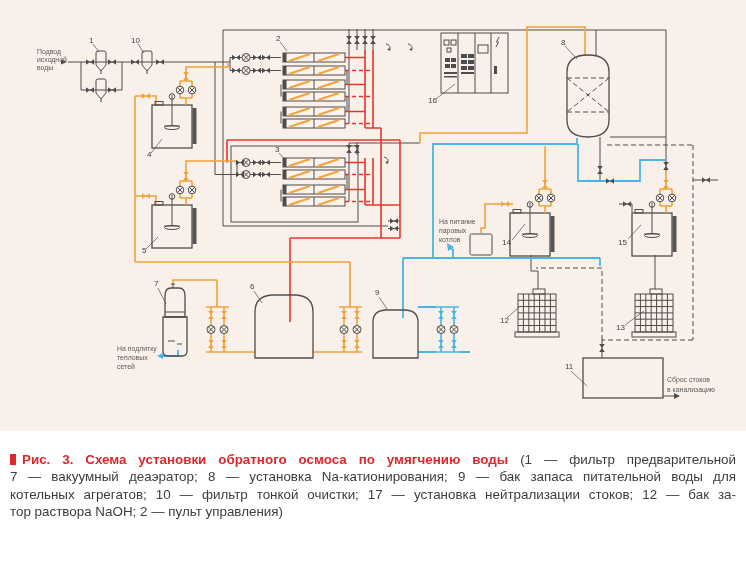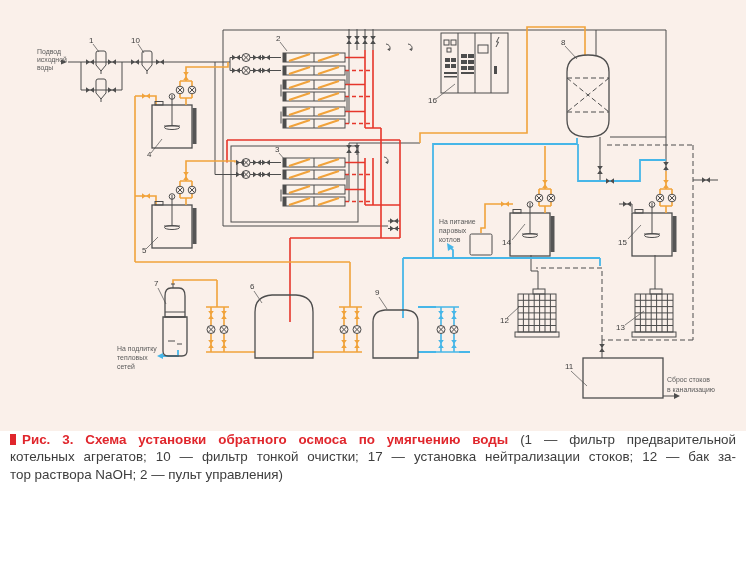"Рис. 3. Схема установки обратного" #caption { padding: 0 10px 0 10px -> 20px 10px 0 10px }
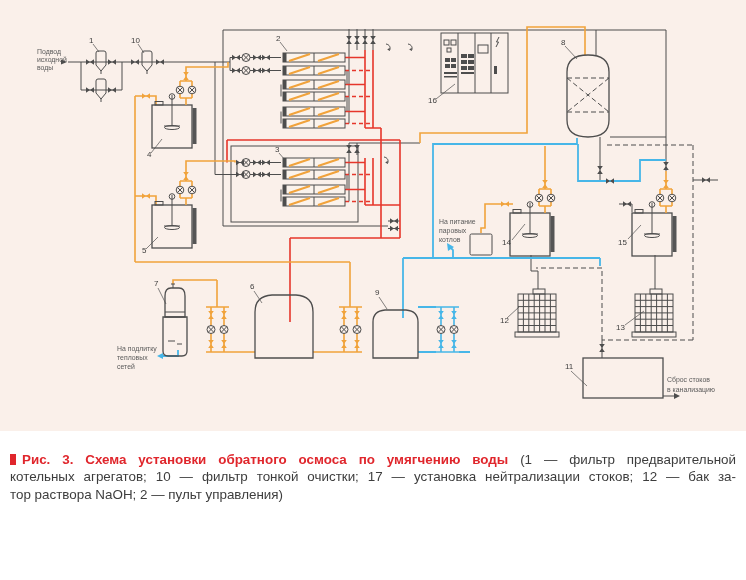"7 — вакуумный деаэратор; 8" div.cap-line { html: none -> <div>7 — вакуумный деаэратор; 8 — установка Na-катионирования; 9 — бак запаса питательной воды для</div> }
